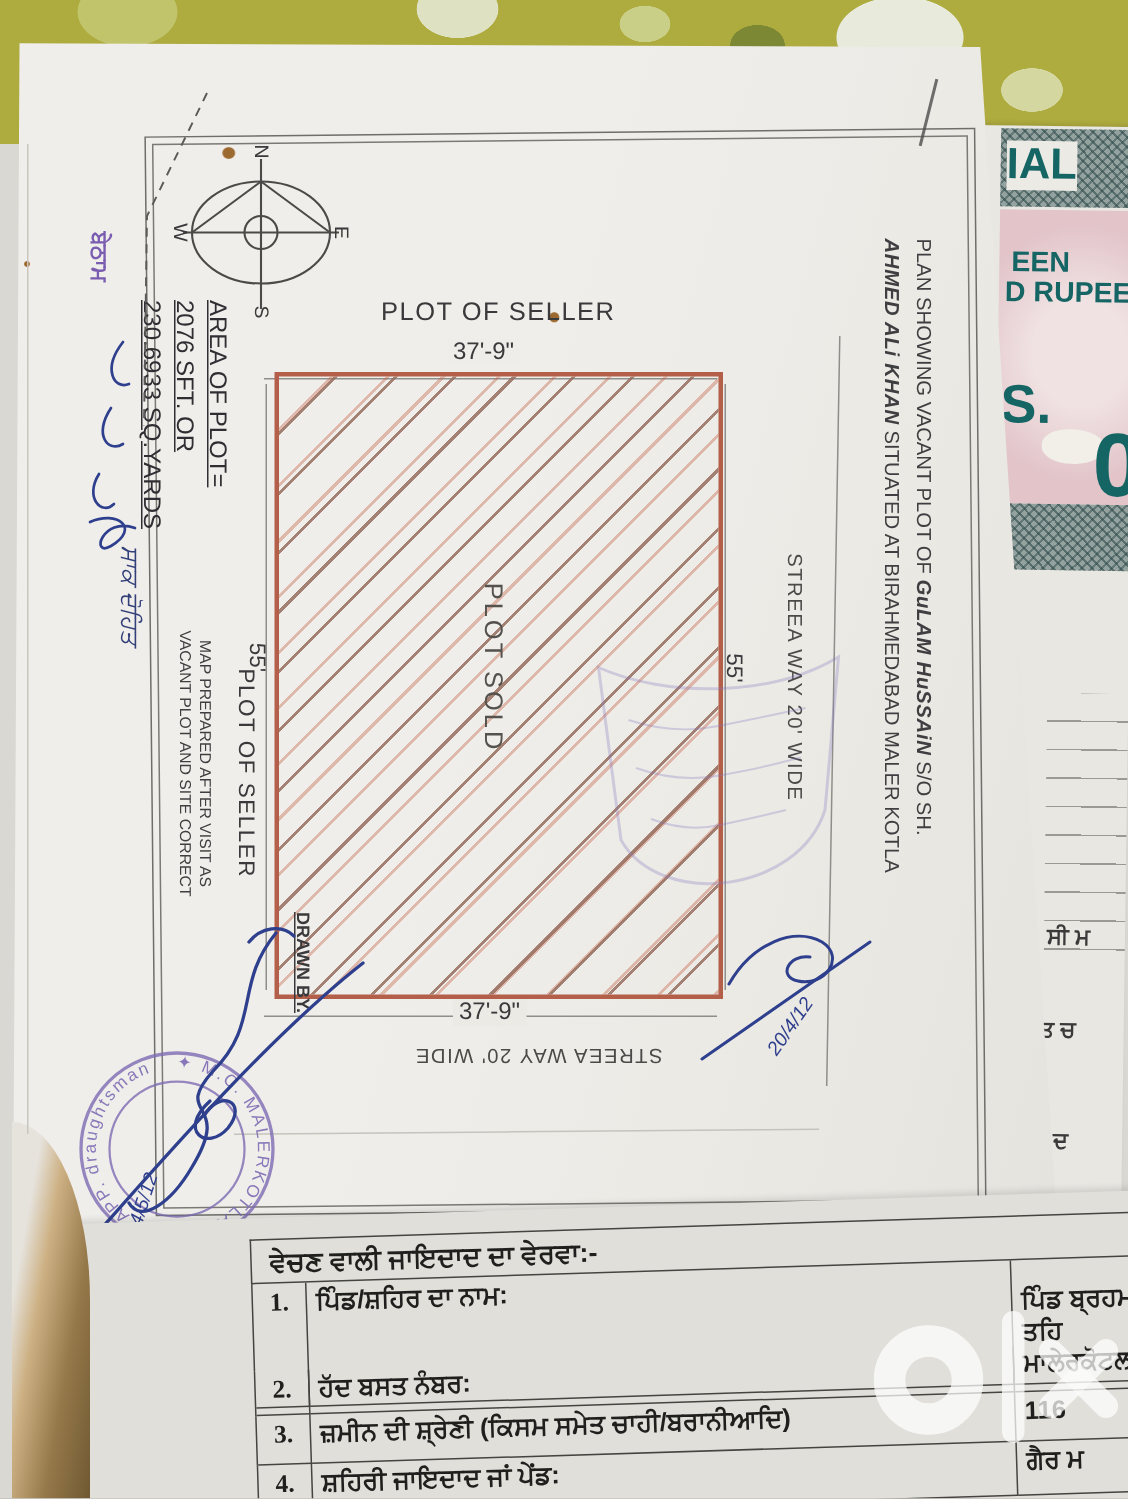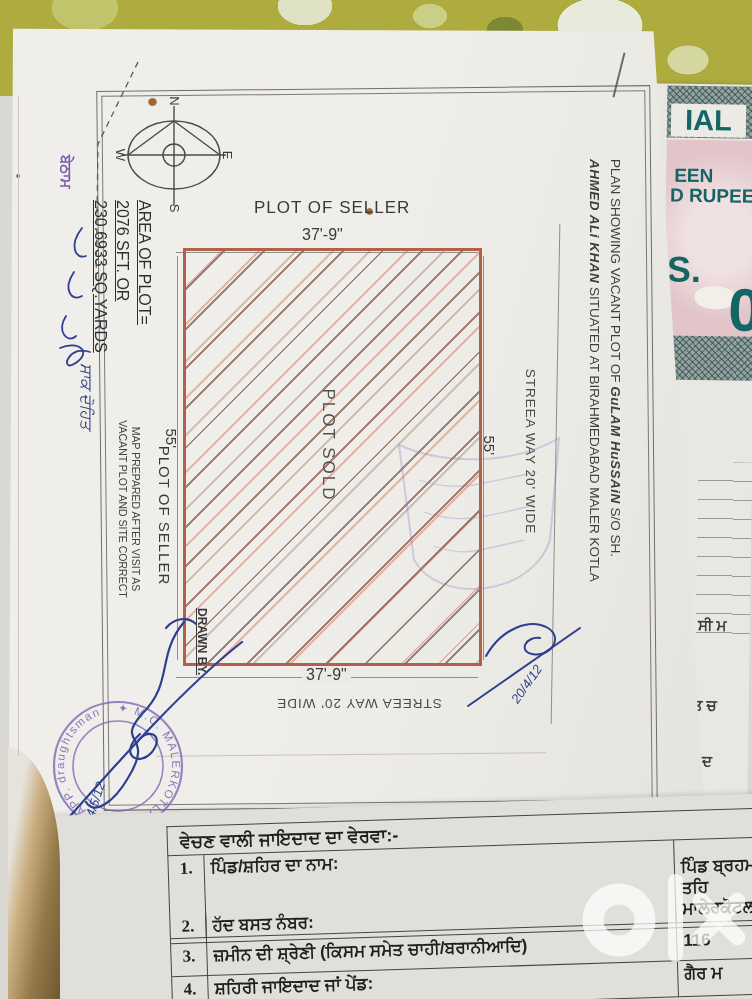"IAL" div.abs { padding: 2px 14px -> 2px 0; top: 20px -> 10px }
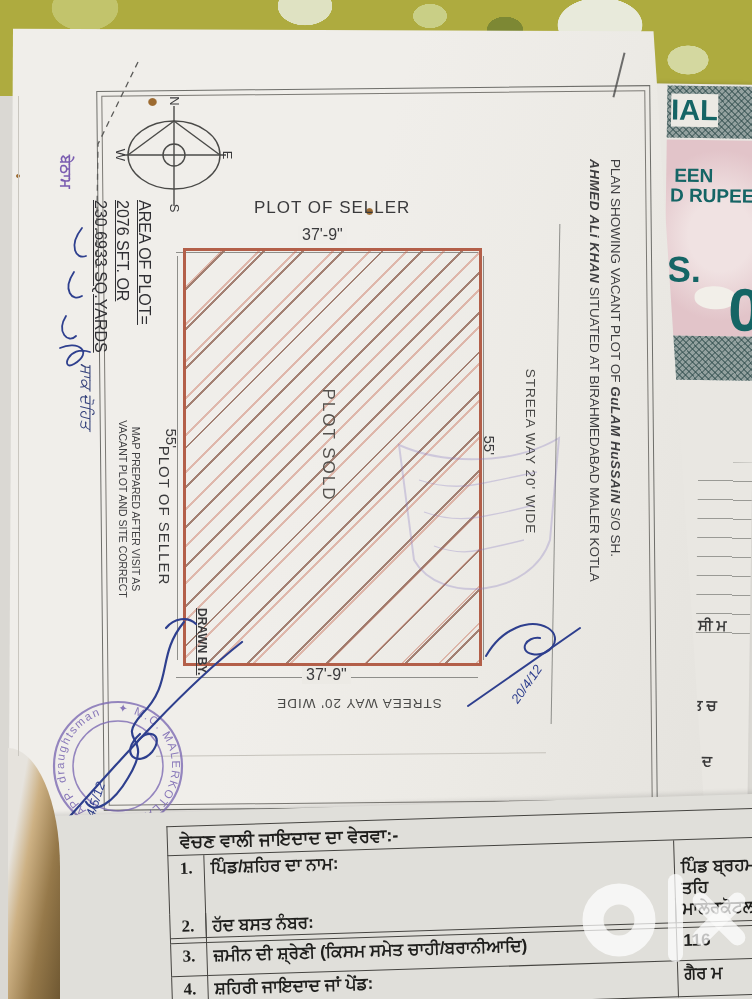"ਤ ਚ" div.abs { top: 612px -> 594px }
